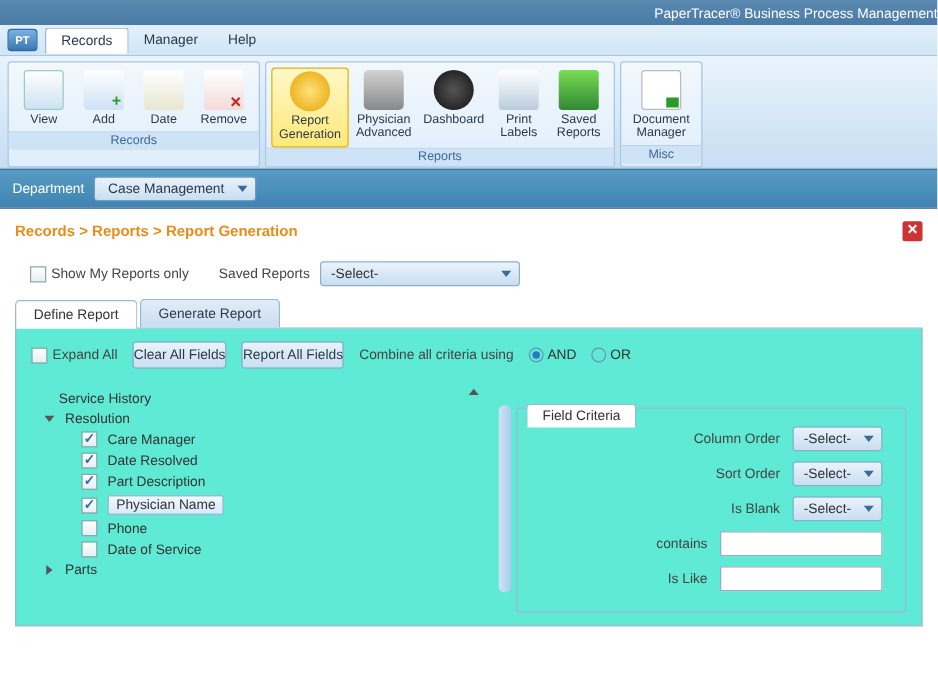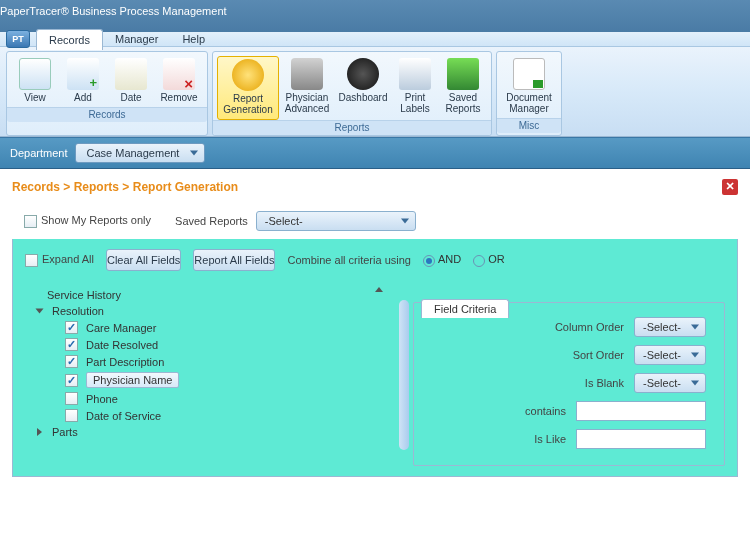"PaperTracer® Business Process Management" .titlebar { height: 32px -> 20px; text-align: left -> right }
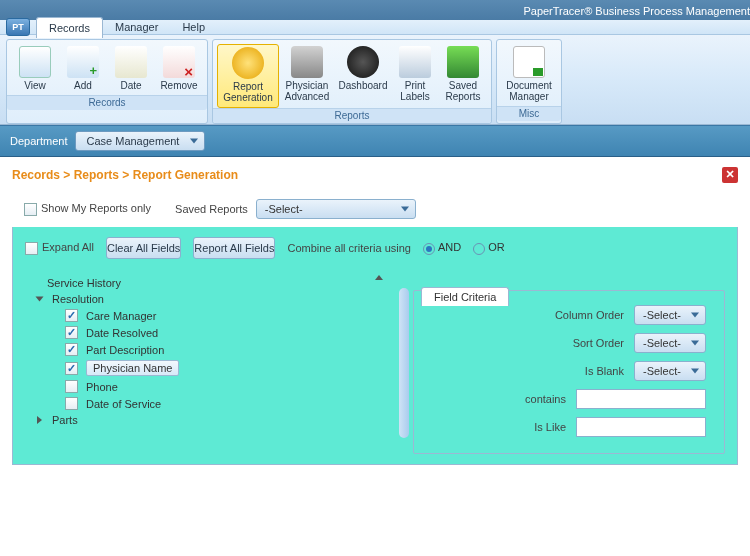"PT" .menubar { height: 15px -> 25px }
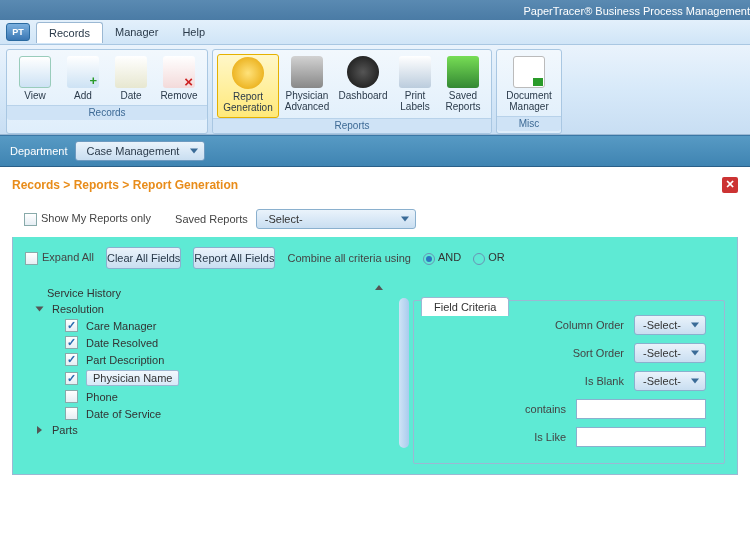"Define Report" div.tabs { html: none -> <div> <div>Define Report</div> <div>Generate Report</div> </div> }
